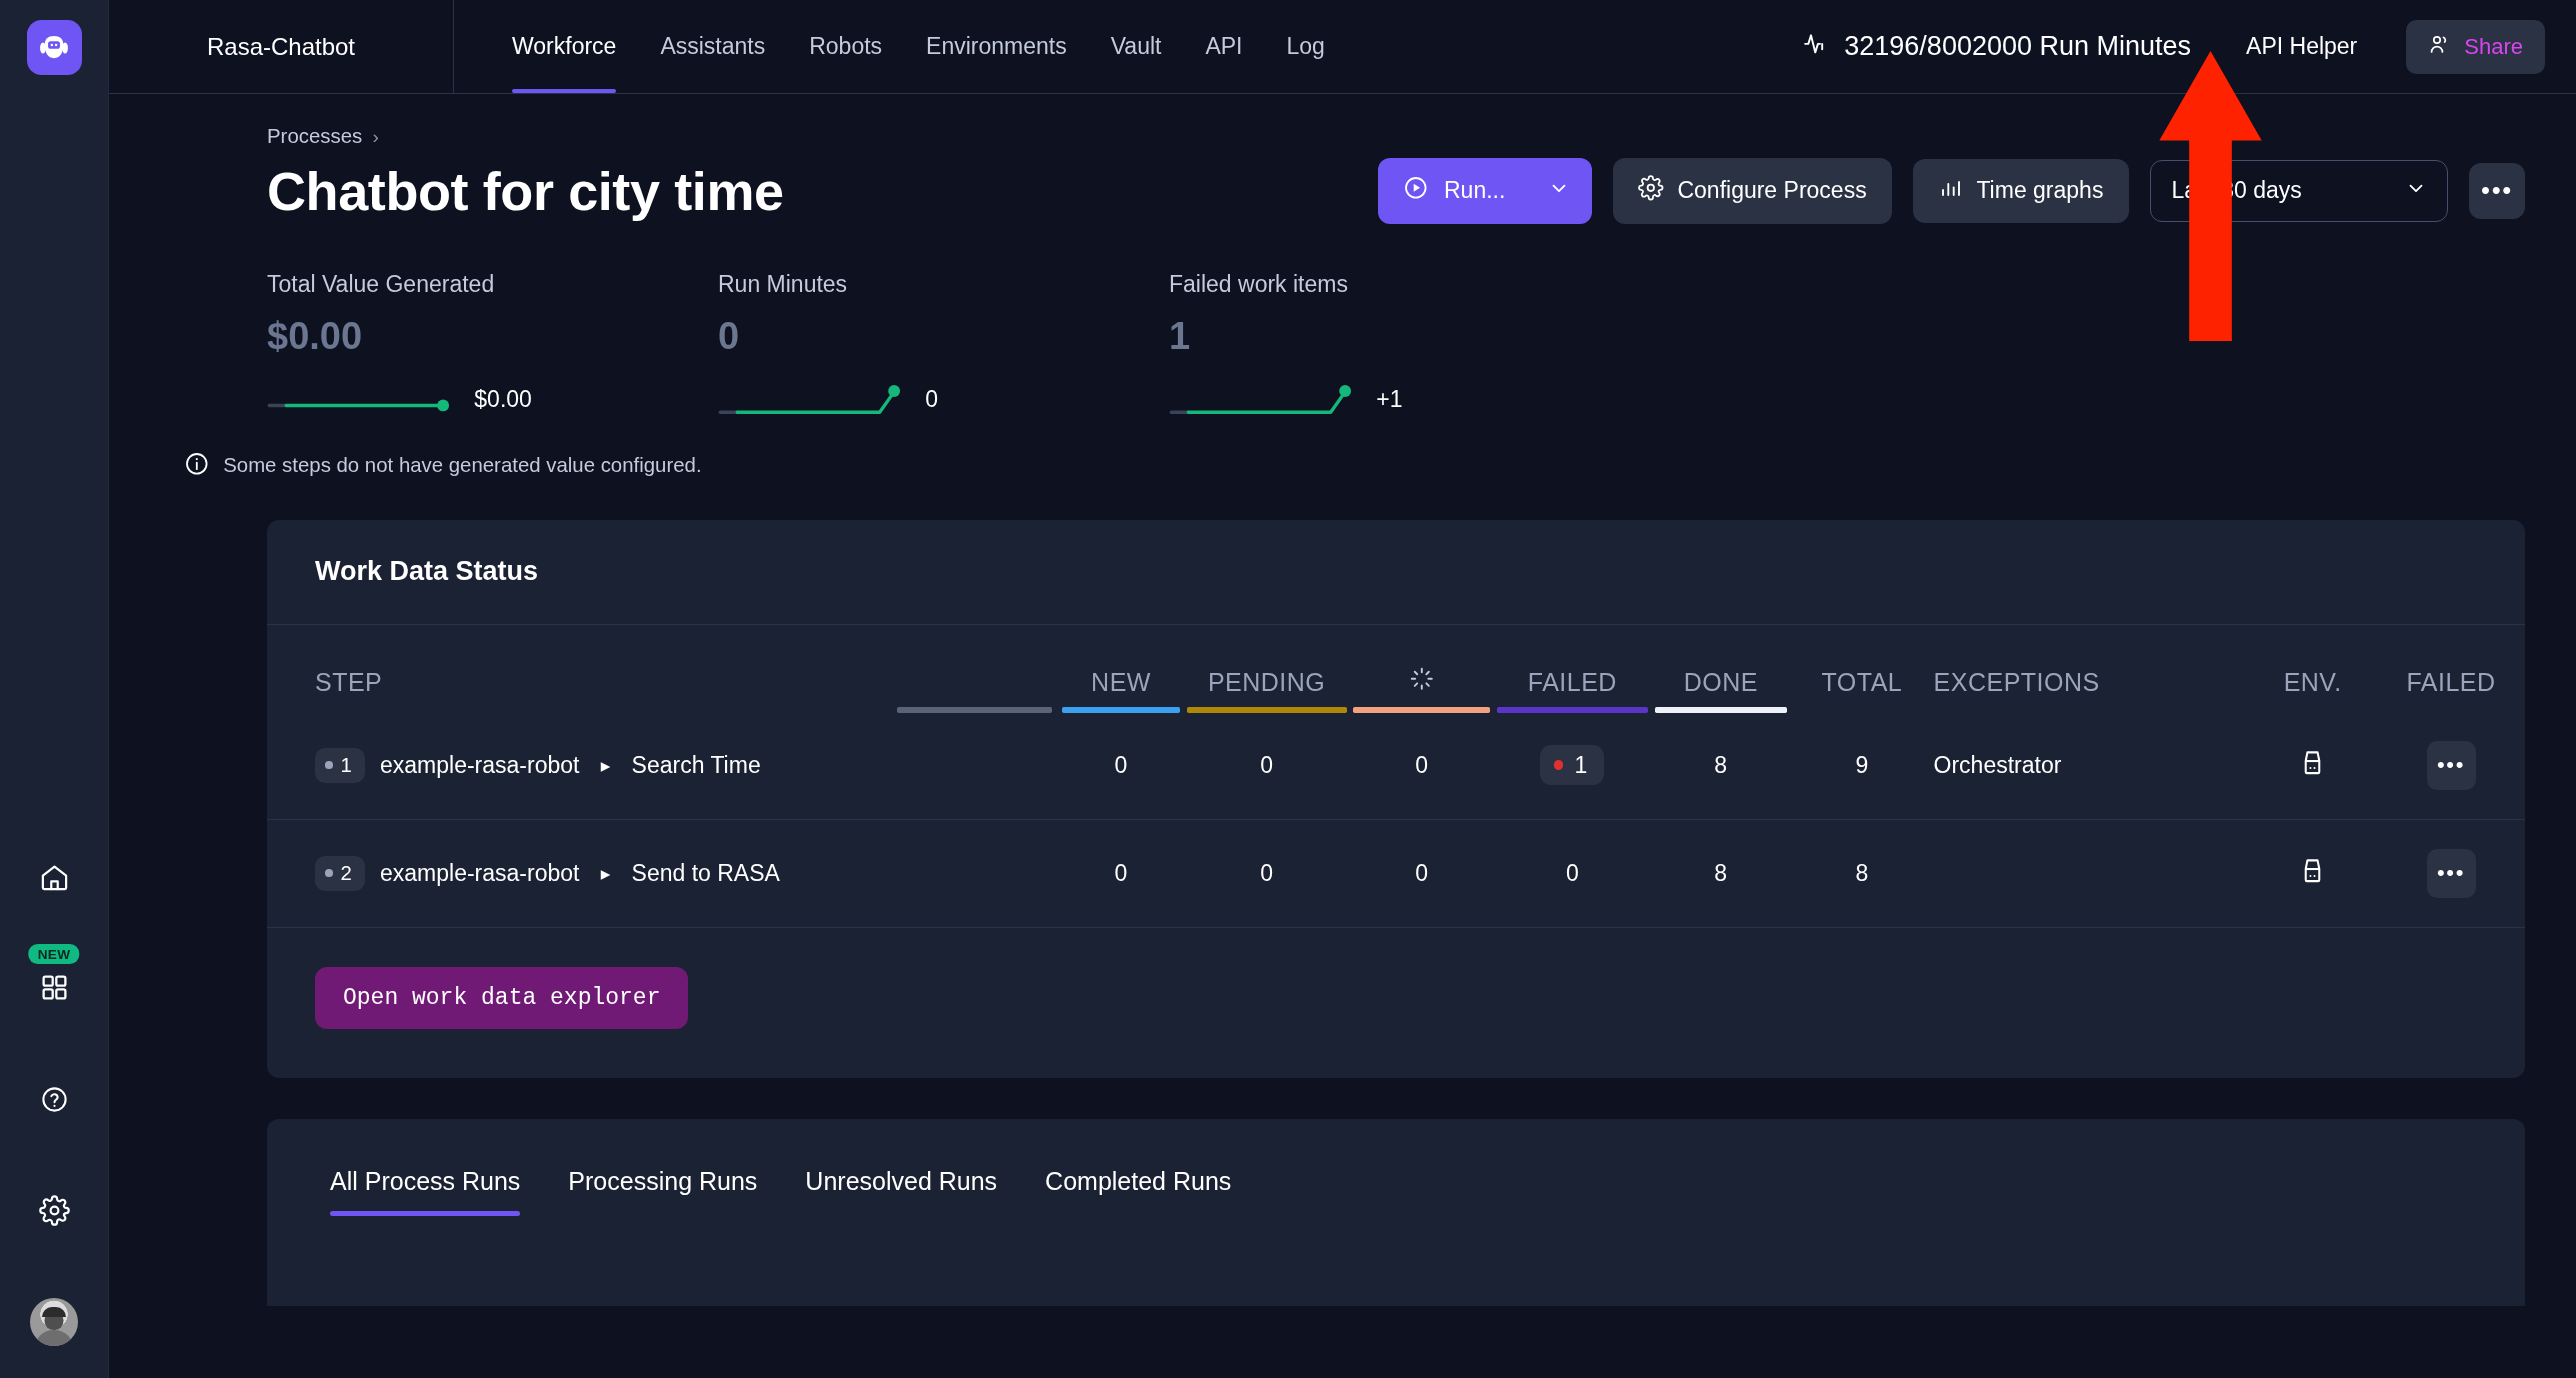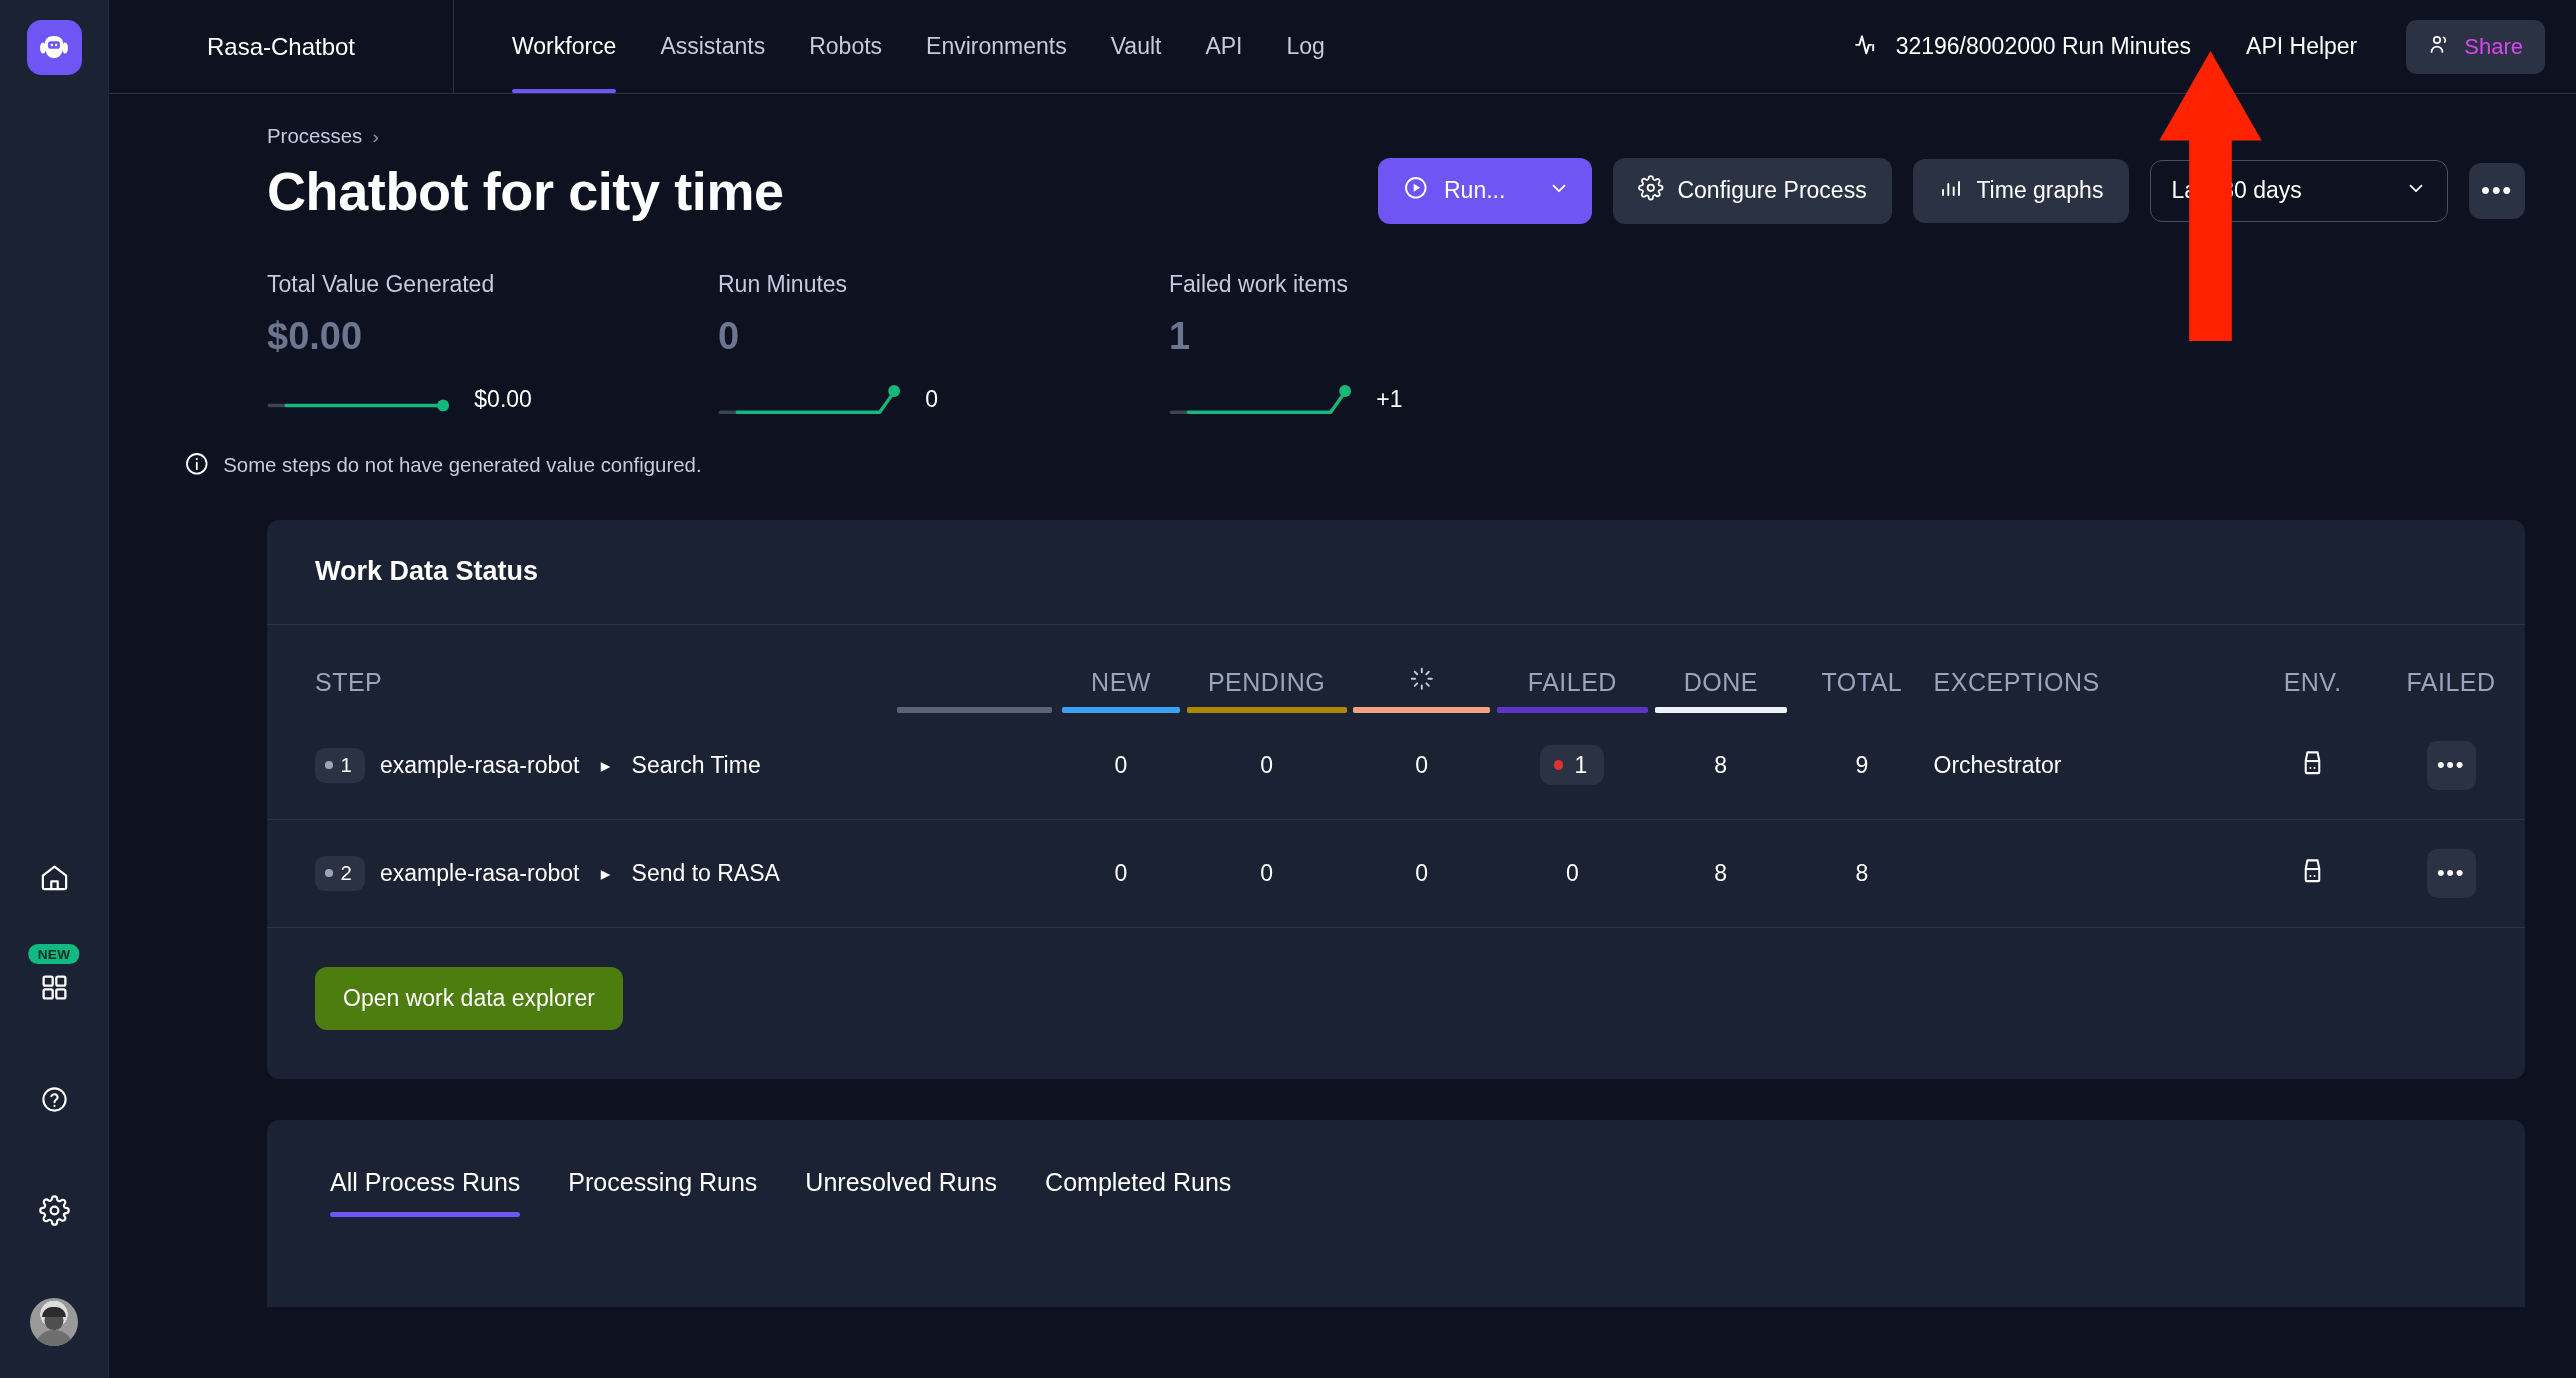"32196/8002000 Run Minutes" .run-minutes { font-size: 23px -> 27px }
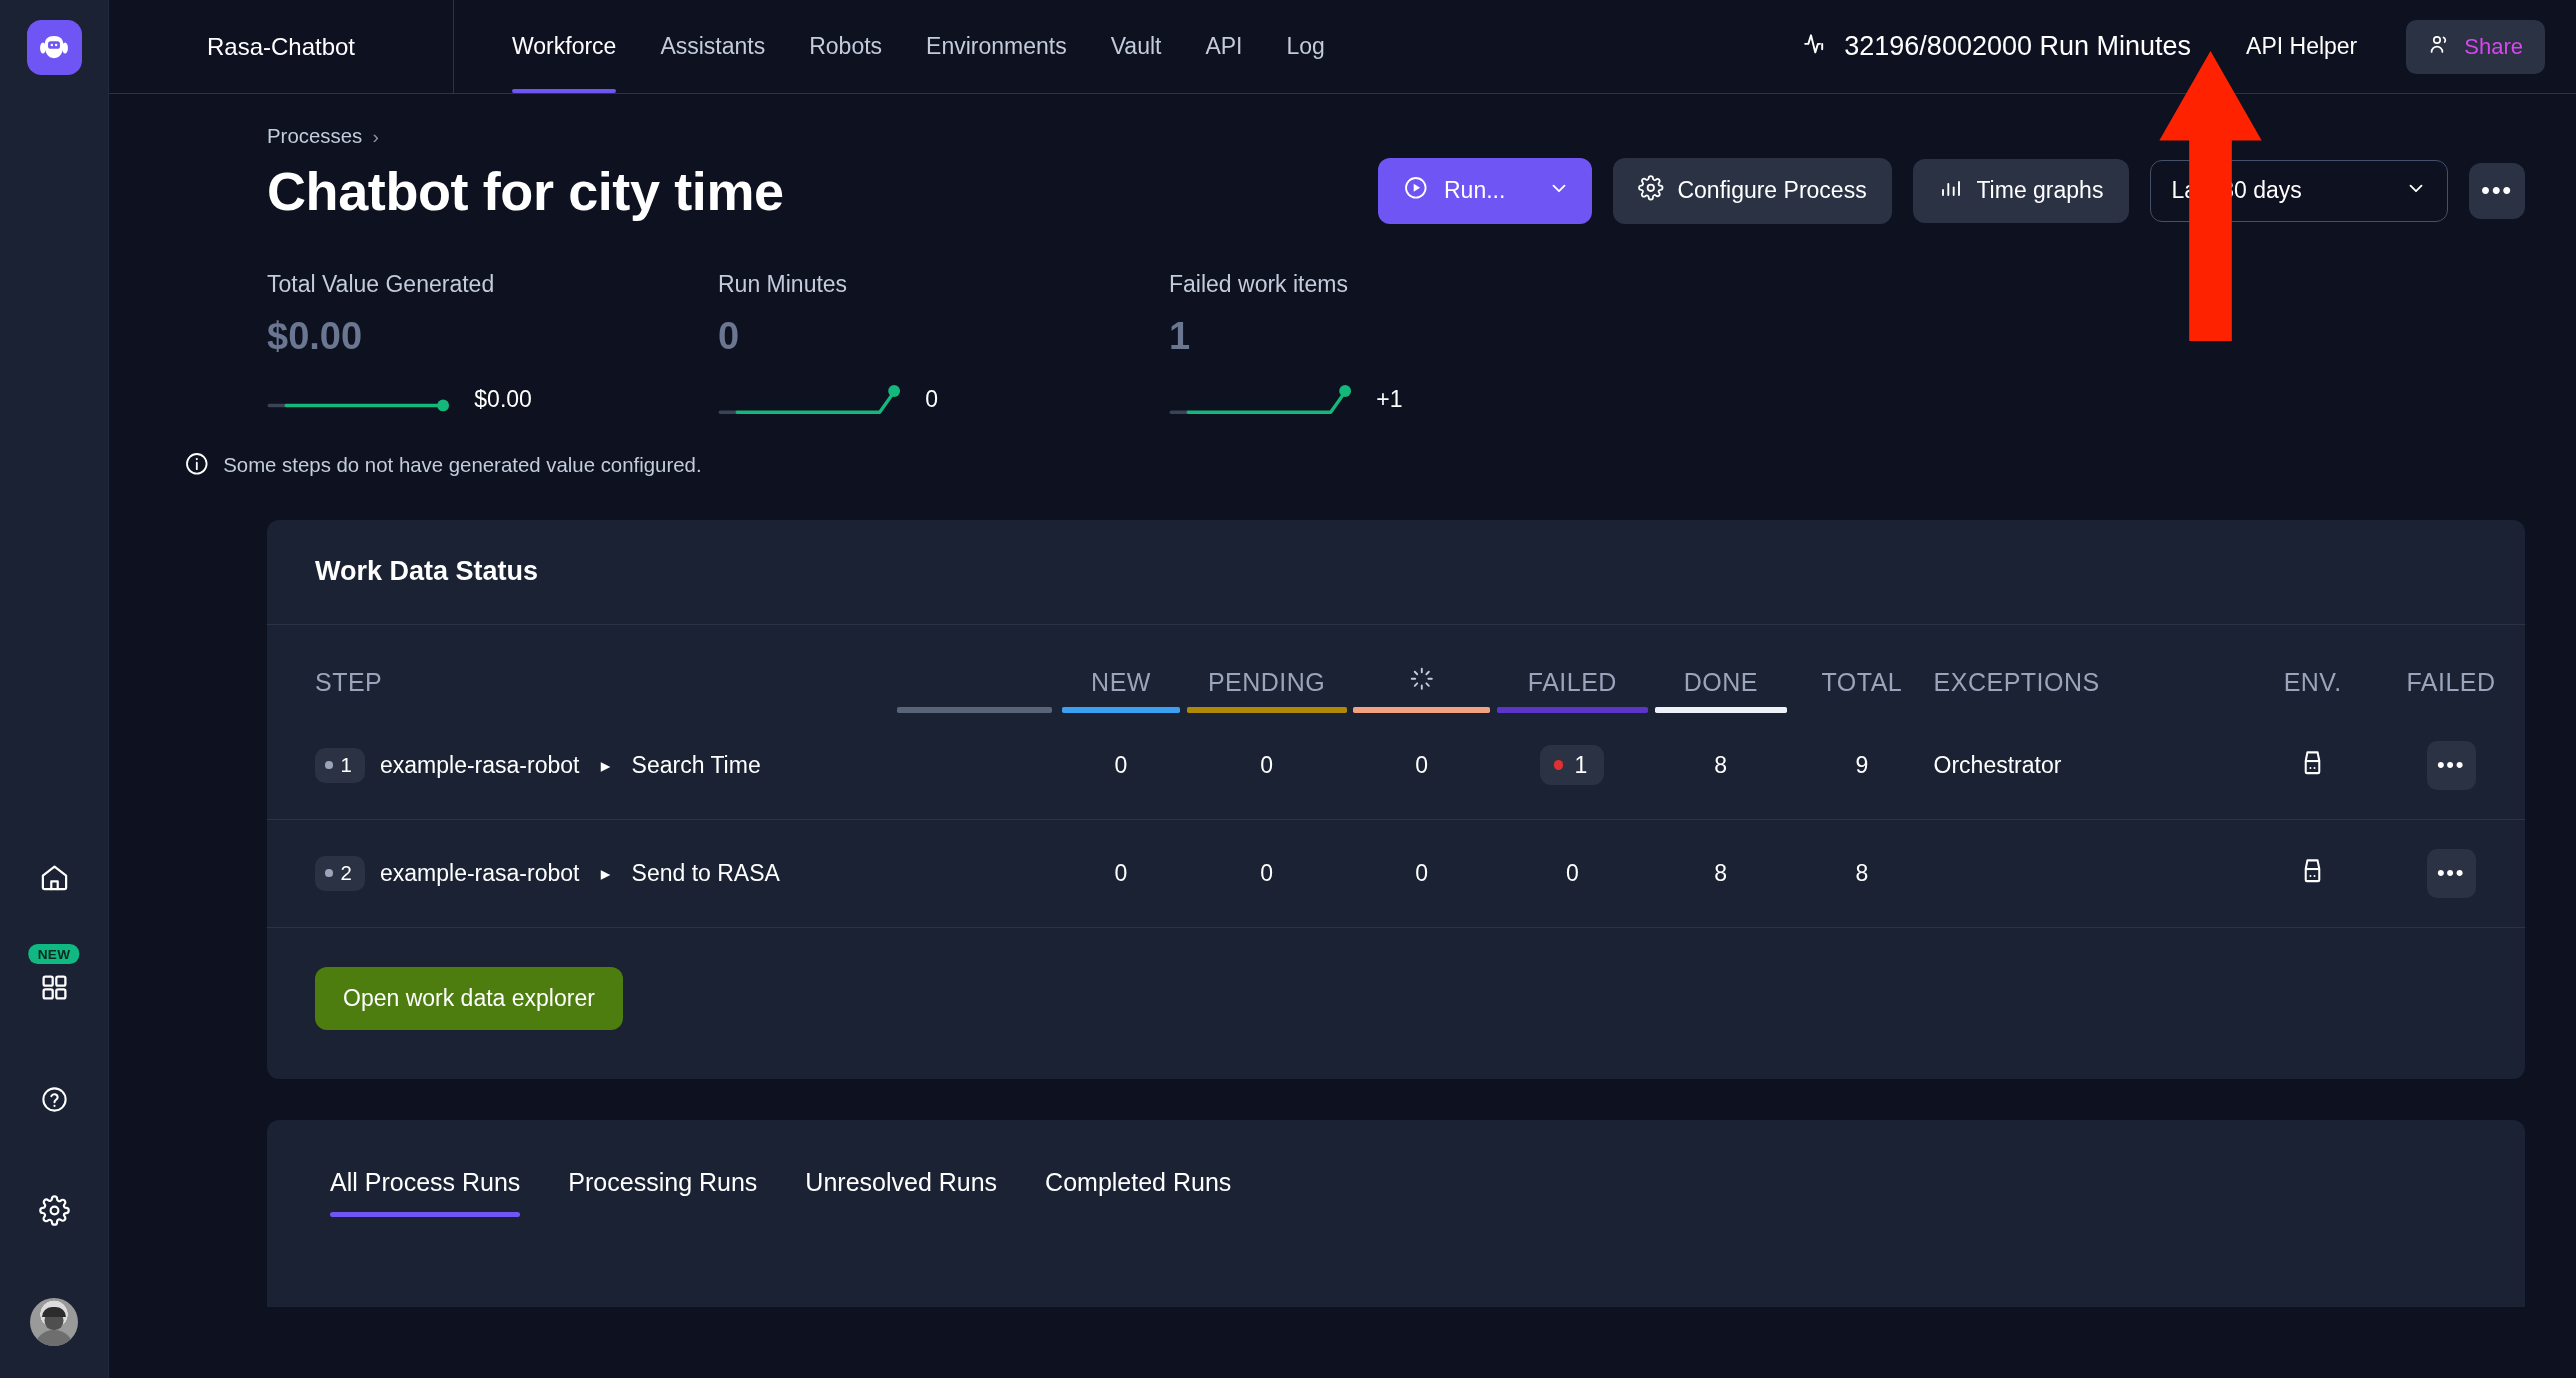"Open work data explorer" .btn-explorer { background: #4d7c0f -> #701a75; font-family: Liberation Sans, sans-serif -> Liberation Mono, monospace }
